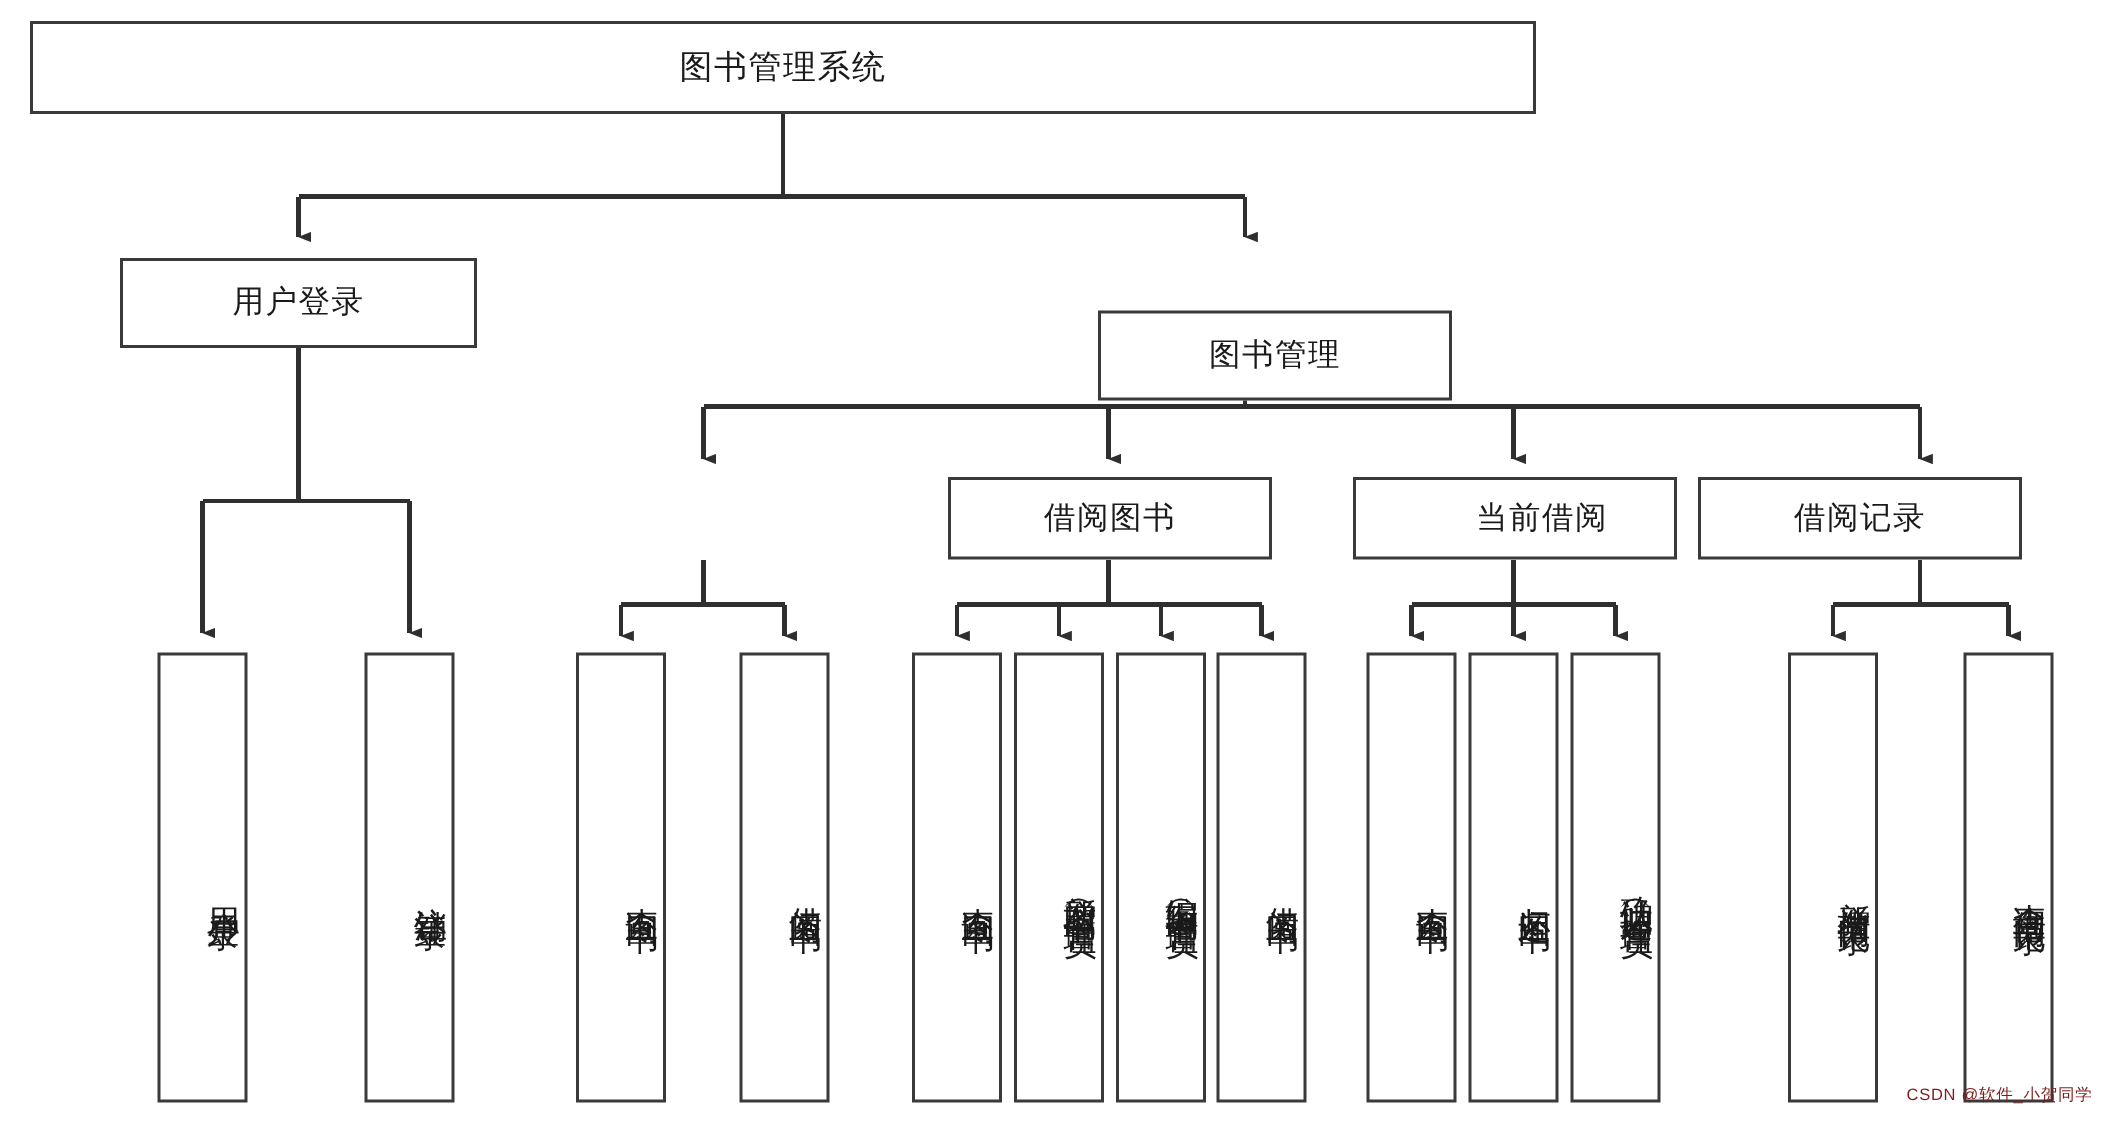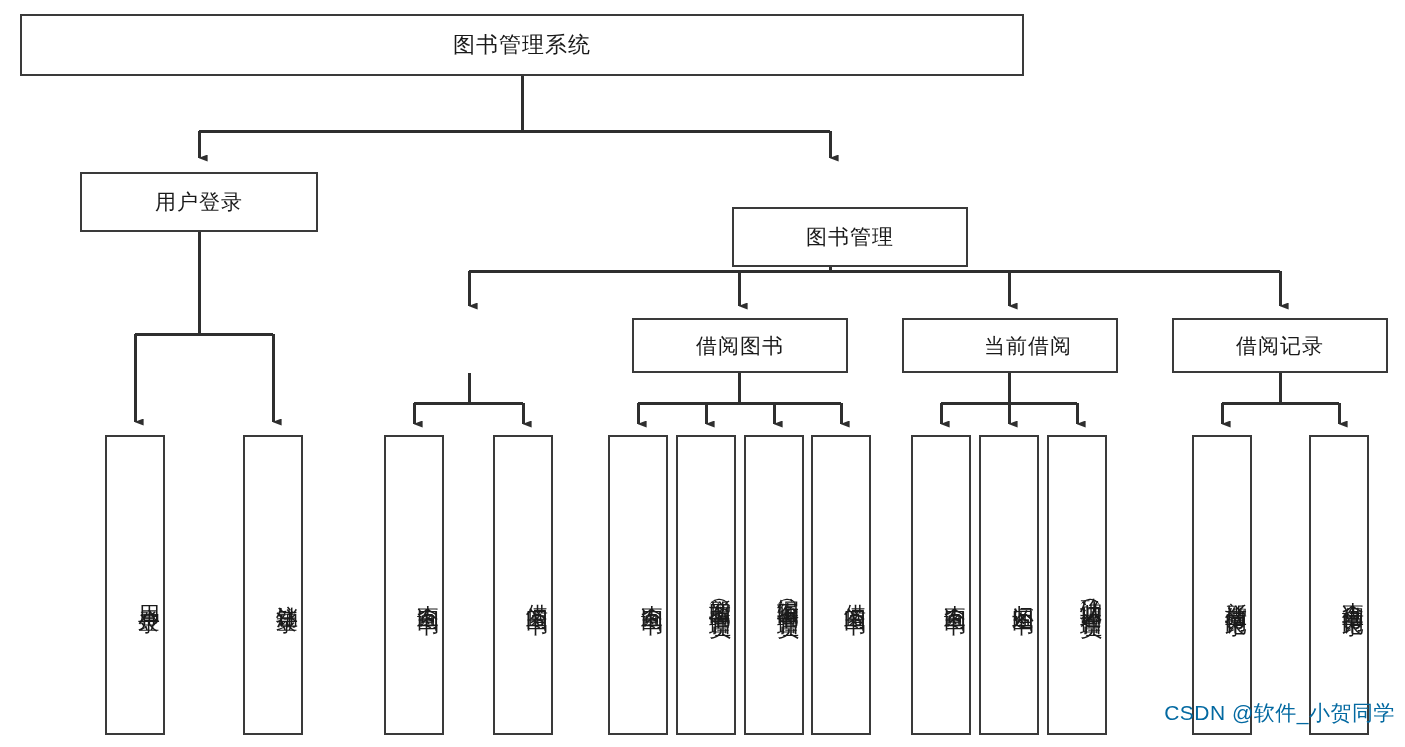"借阅记录" div.node { left: 1172px -> 1132px }
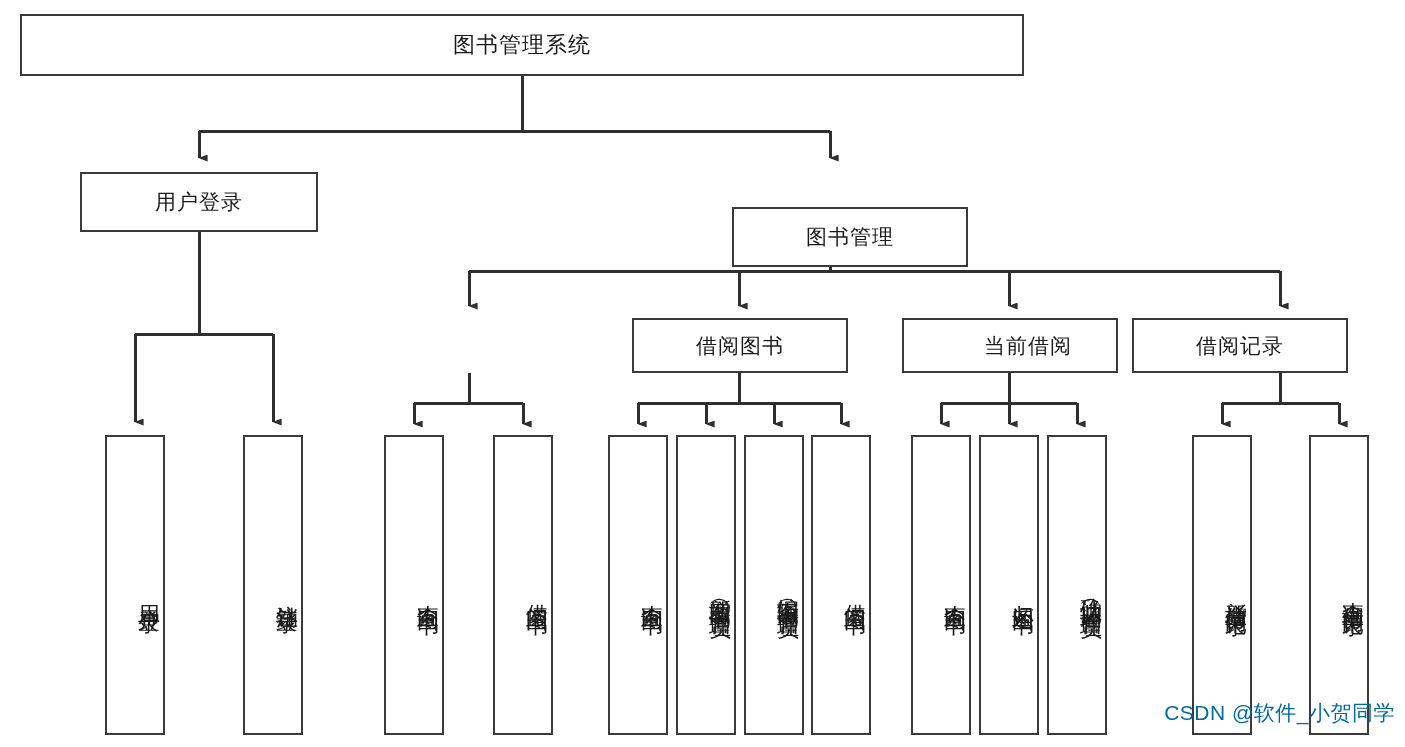"CSDN @软件_小贺同学" #watermark { bottom: 20px -> 10px; color: #0369a1 -> #7f1d1d; font-size: 21px -> 11px }
